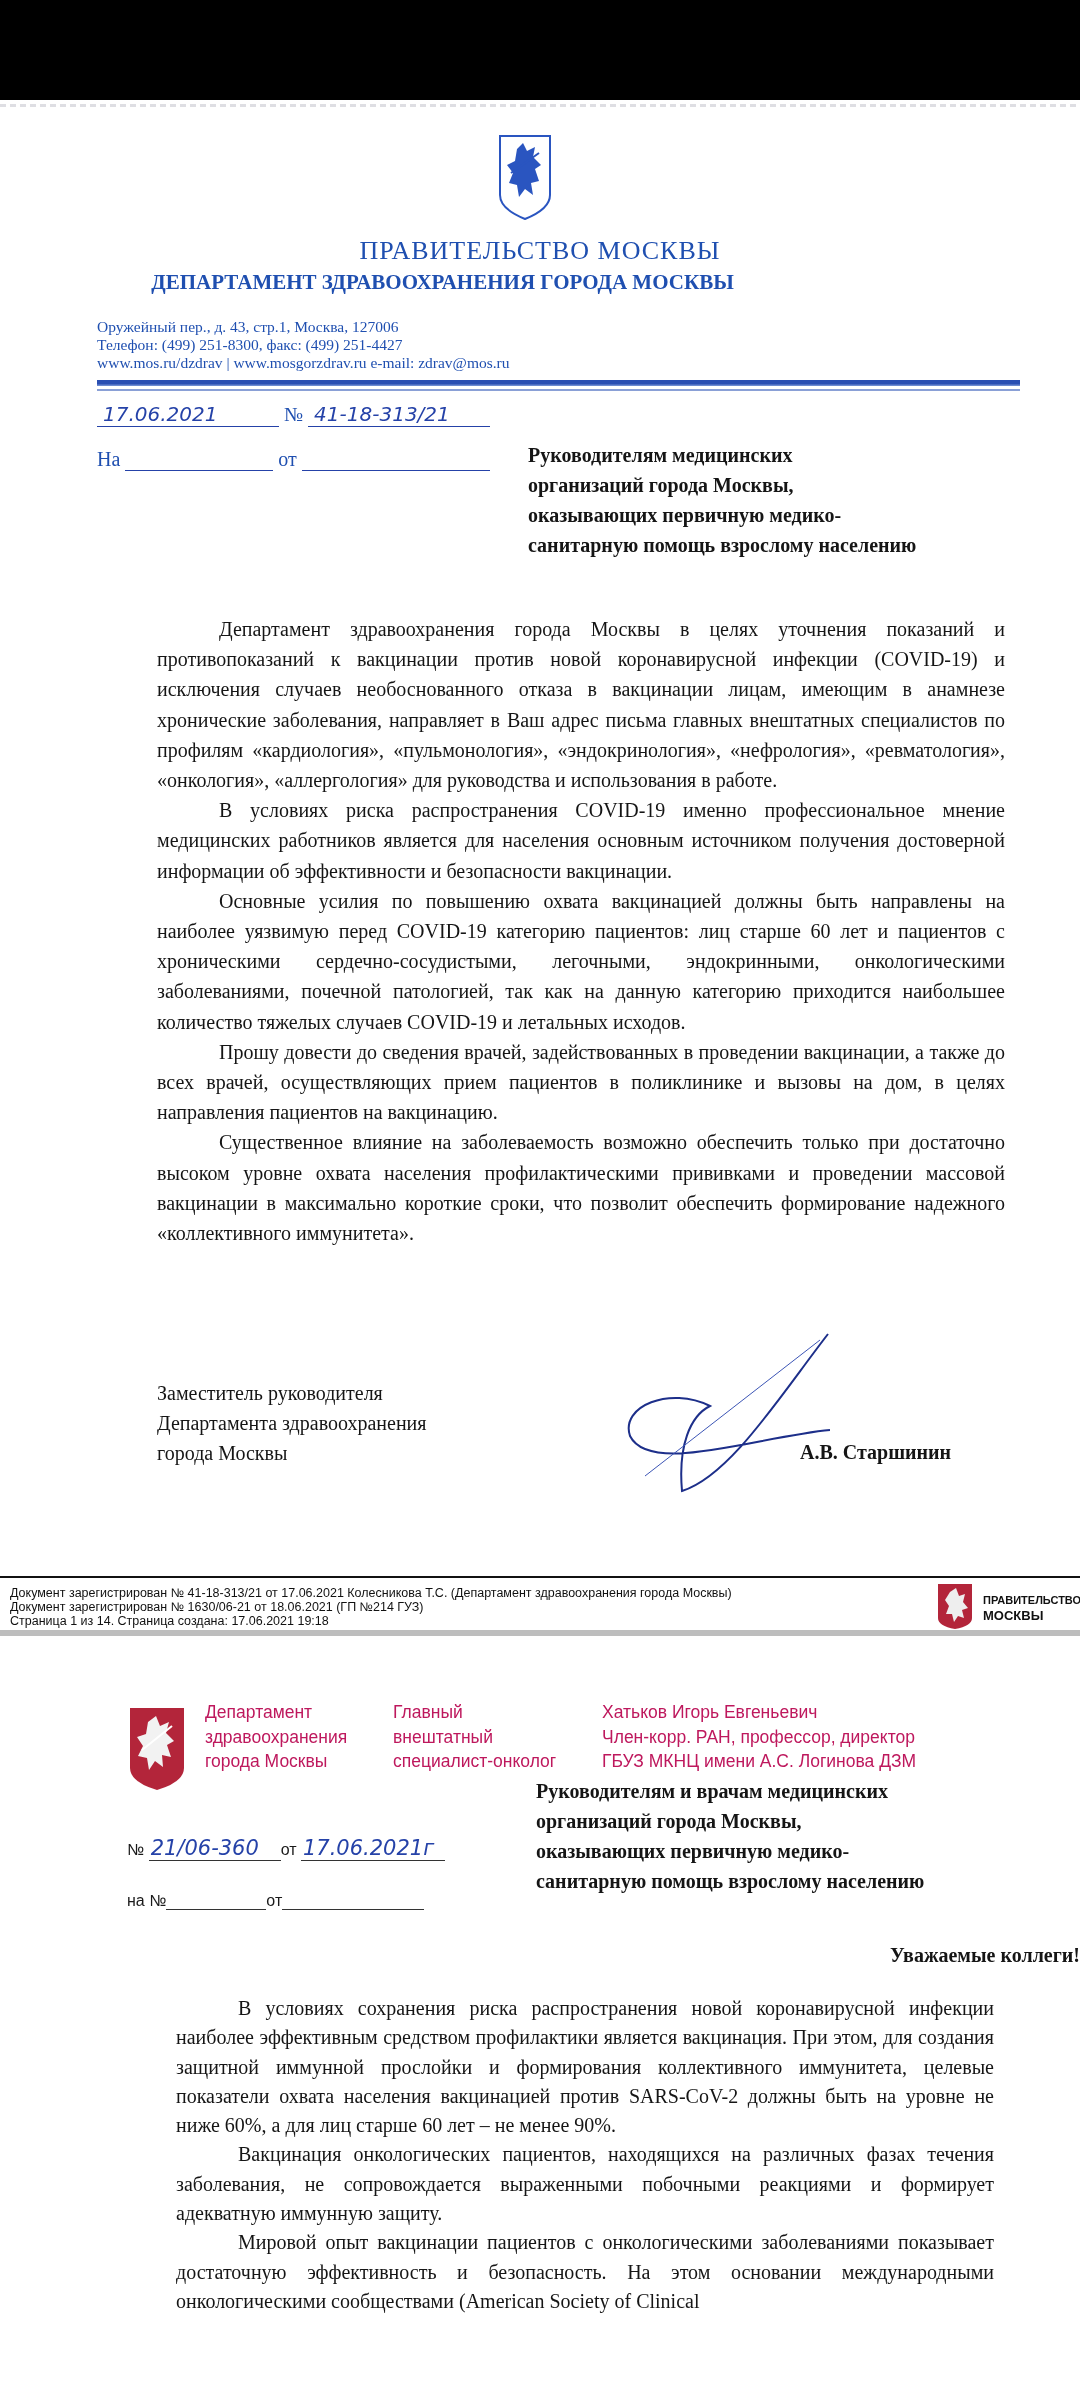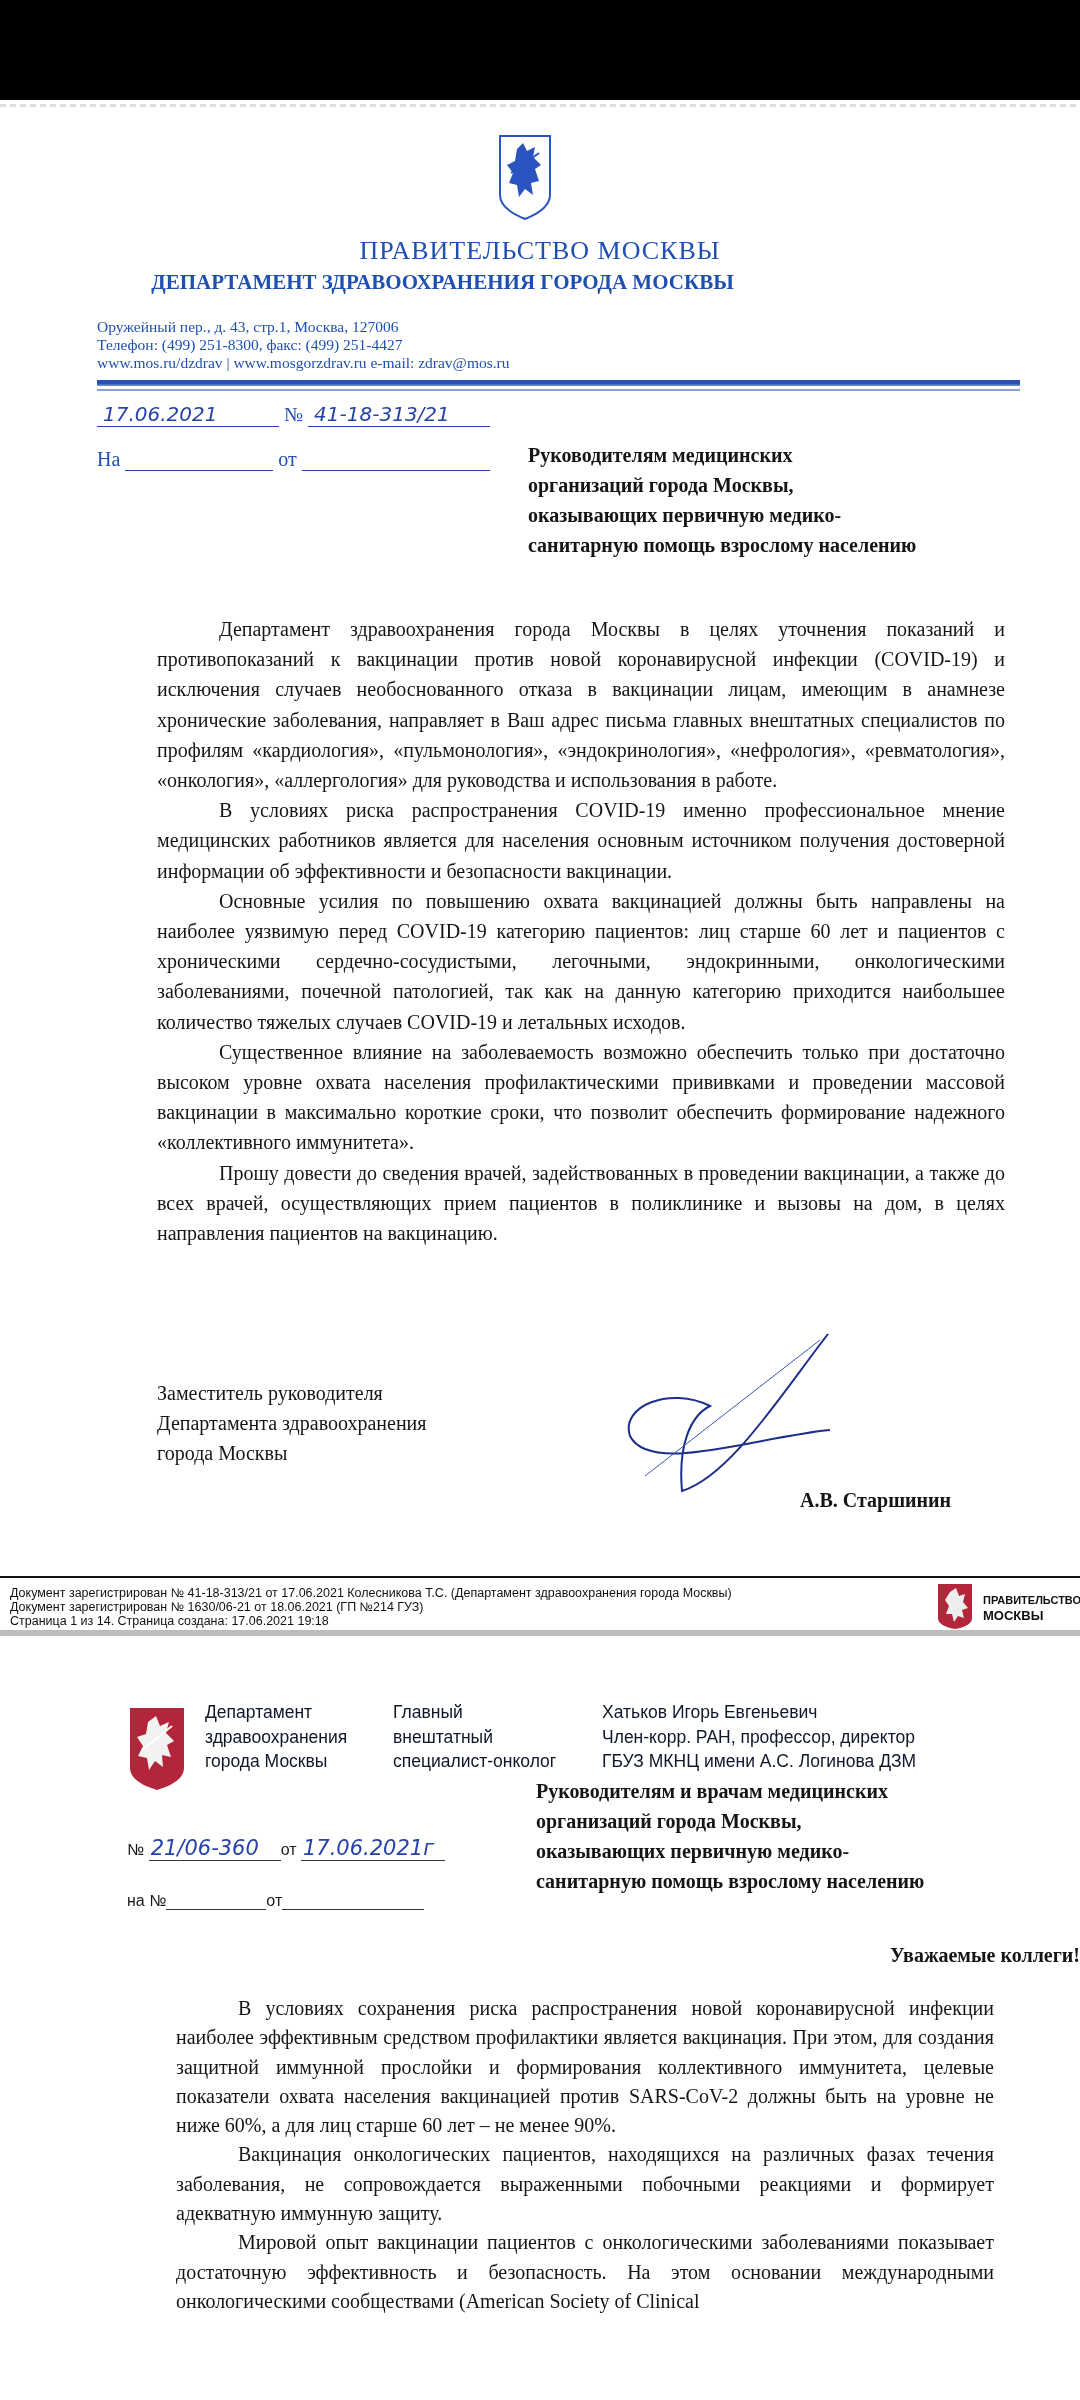"Существенное влияние на заболеваемость" p { order: before "Прошу довести до сведения врачей," -> after "Прошу довести до сведения врачей," }
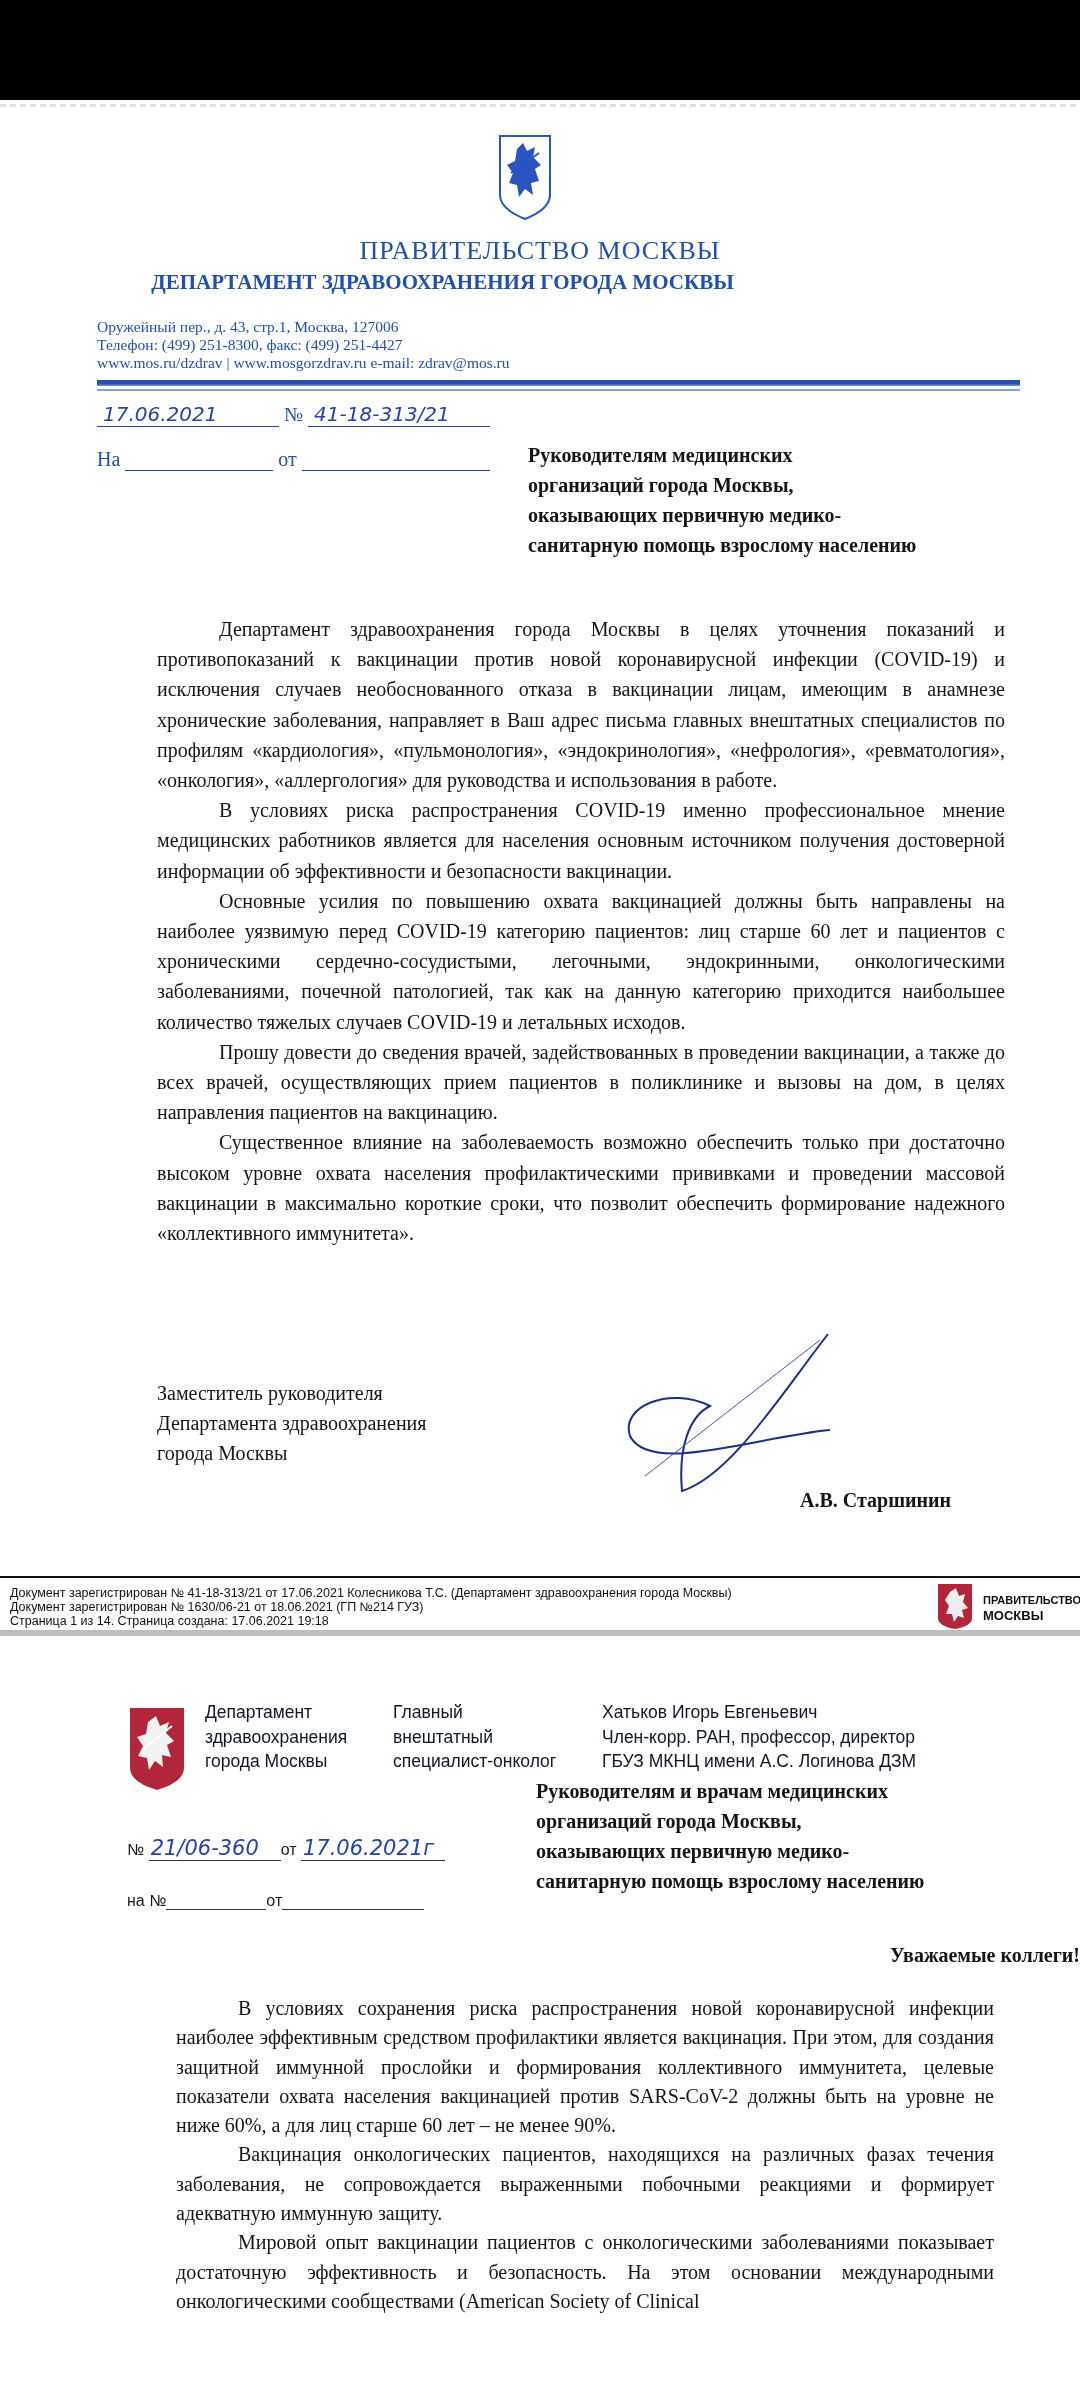"А.В. Старшинин" .signame { margin-top: 48px -> none }
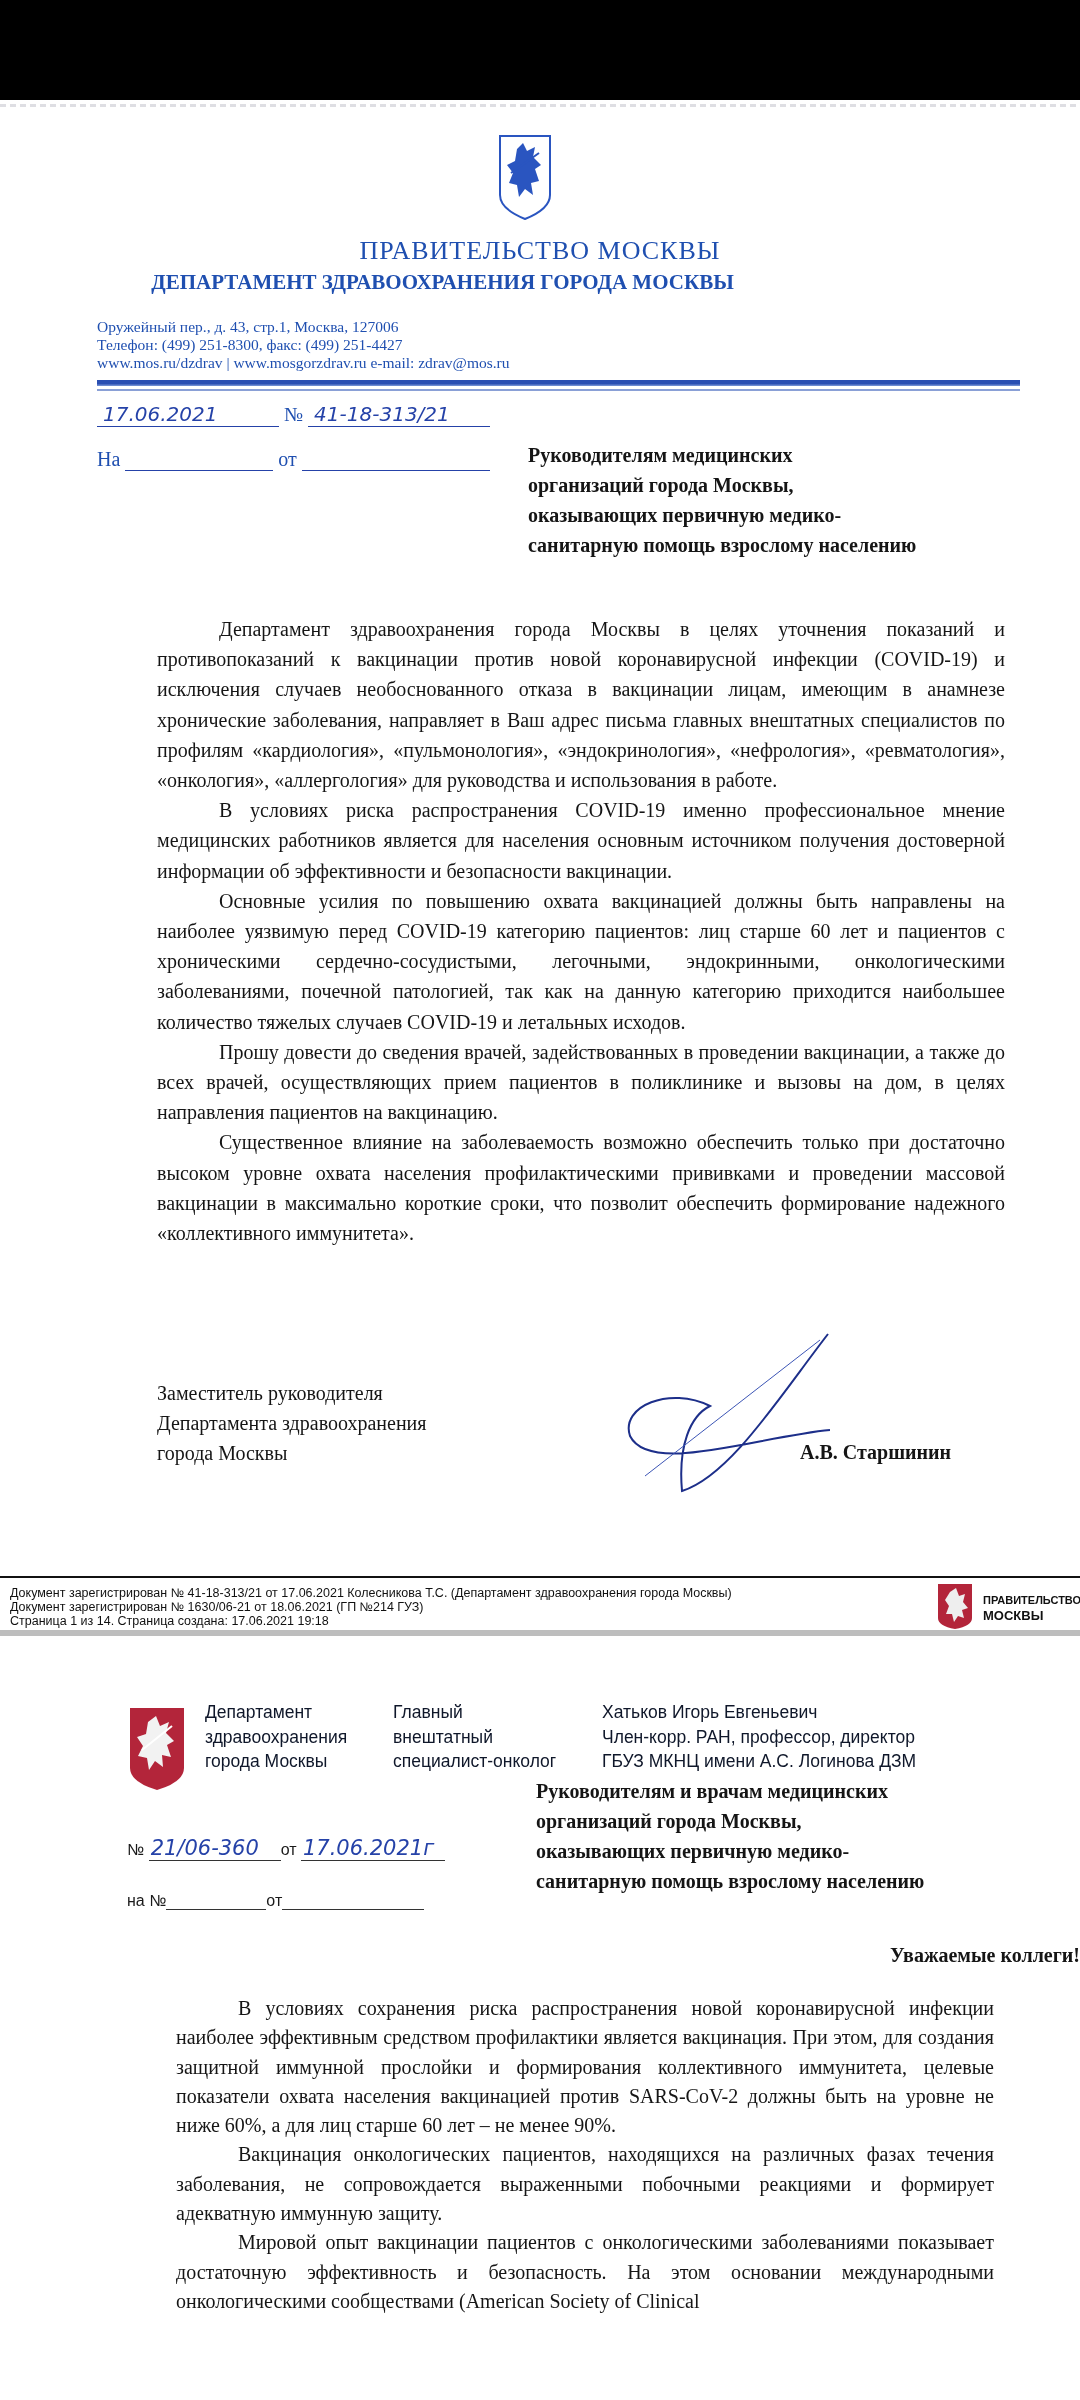"Департамент" .hdr-col { color: #0f172a -> #be185d }
